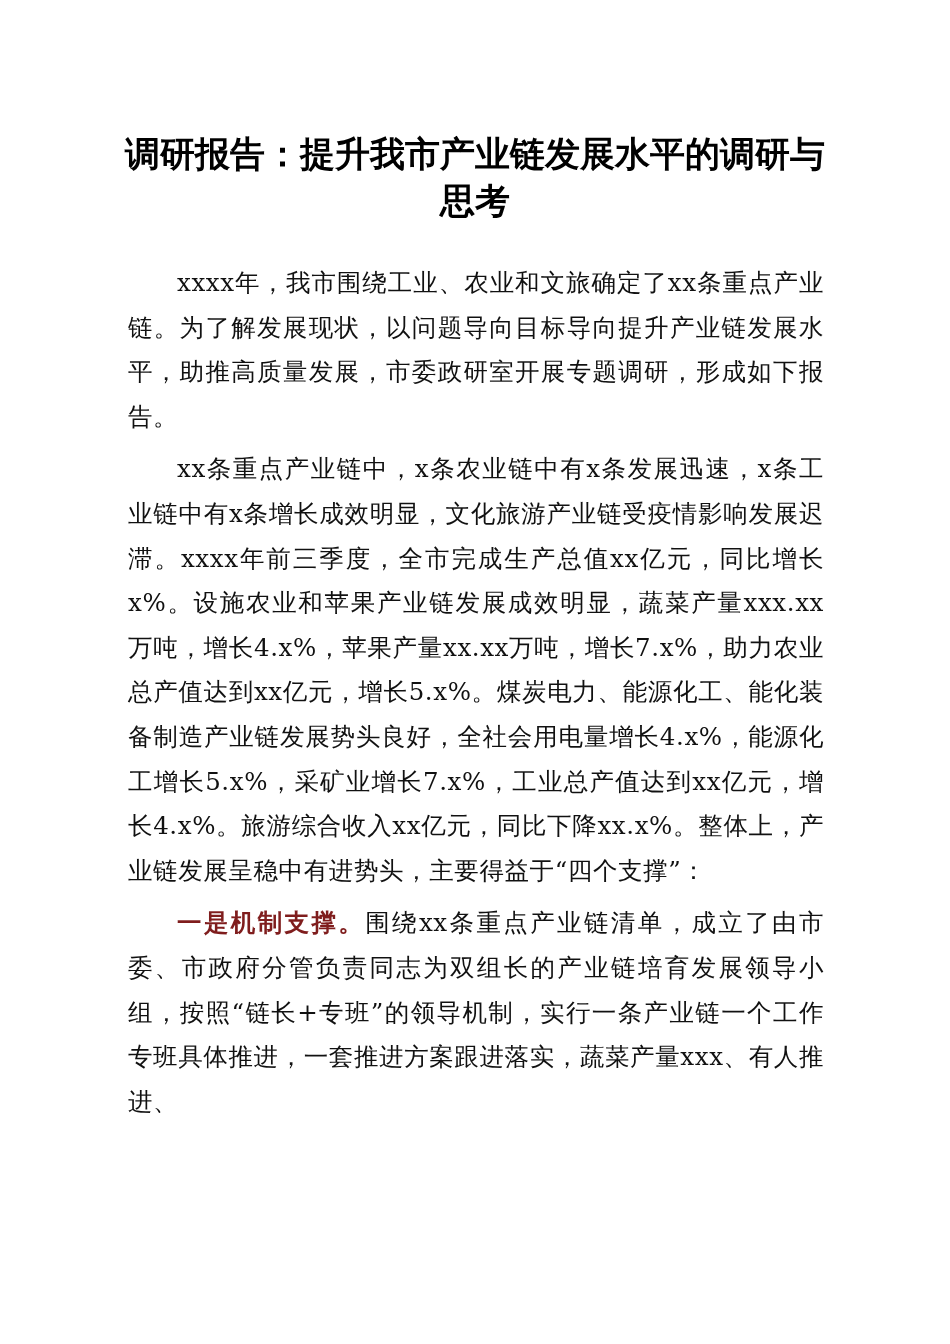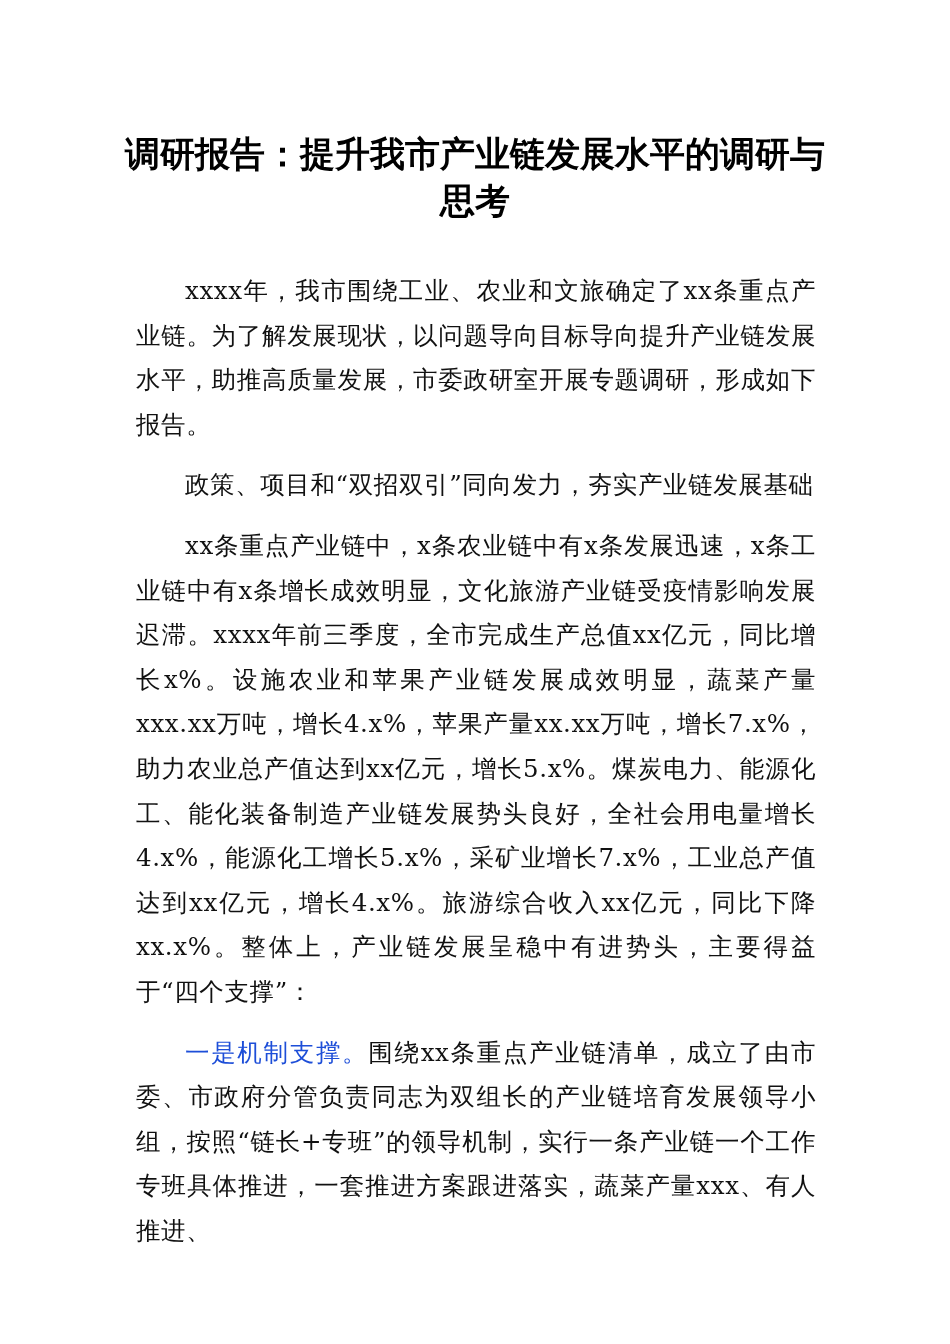"xxxx年，我市围绕工业、农业和文旅确定了xx条重点产业链。为了解发展现状，以问" .body p { margin: 16px -> 8px }
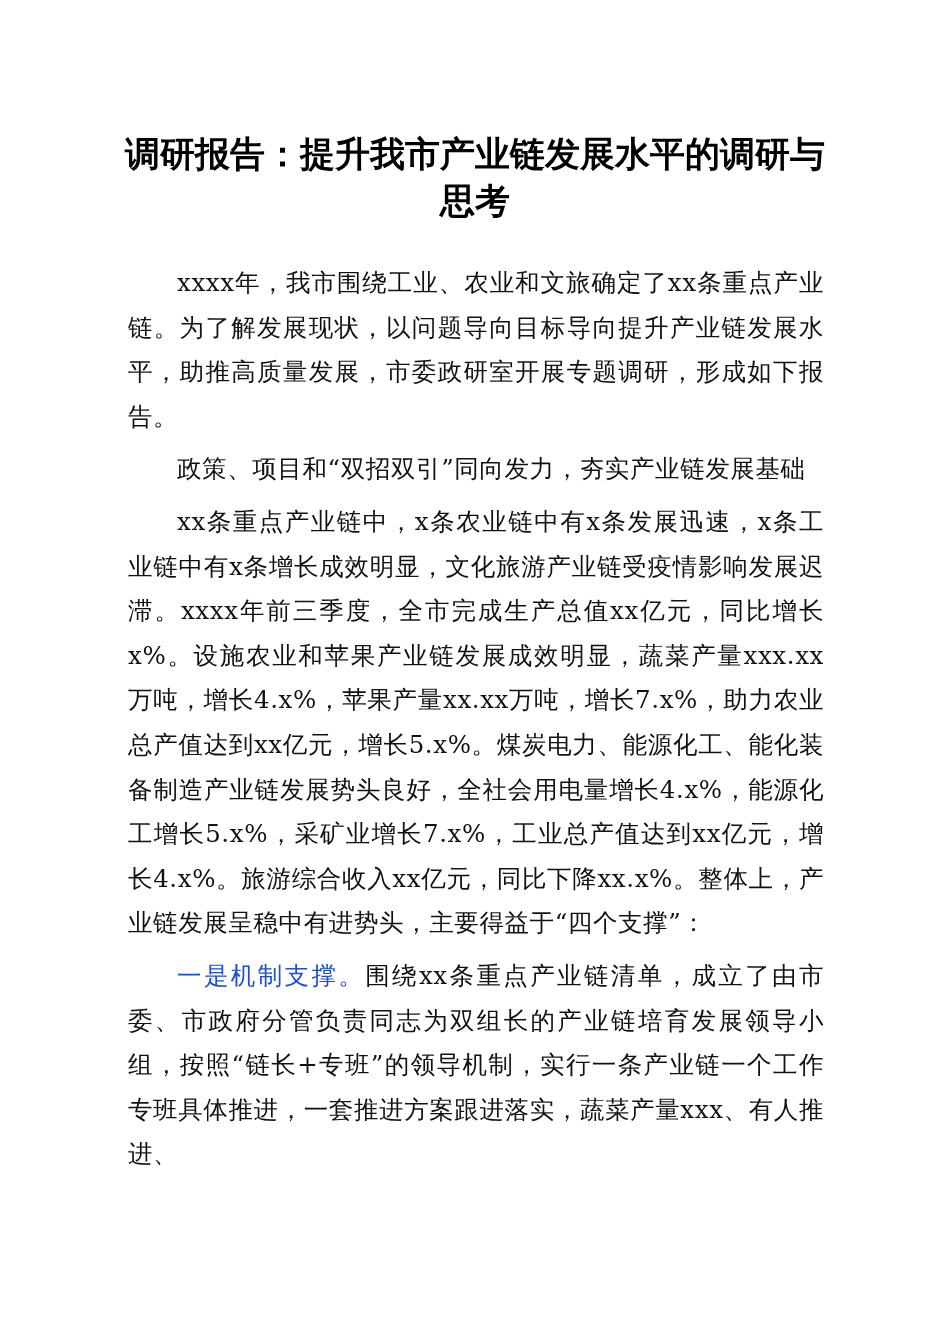"政策、项目和“双招双引”同向发力，夯实产业链发展基础" p { html: <p> <span>政策、项目和“双招双引”同向发力，夯实产业链发展基础</span> </p> -> none }
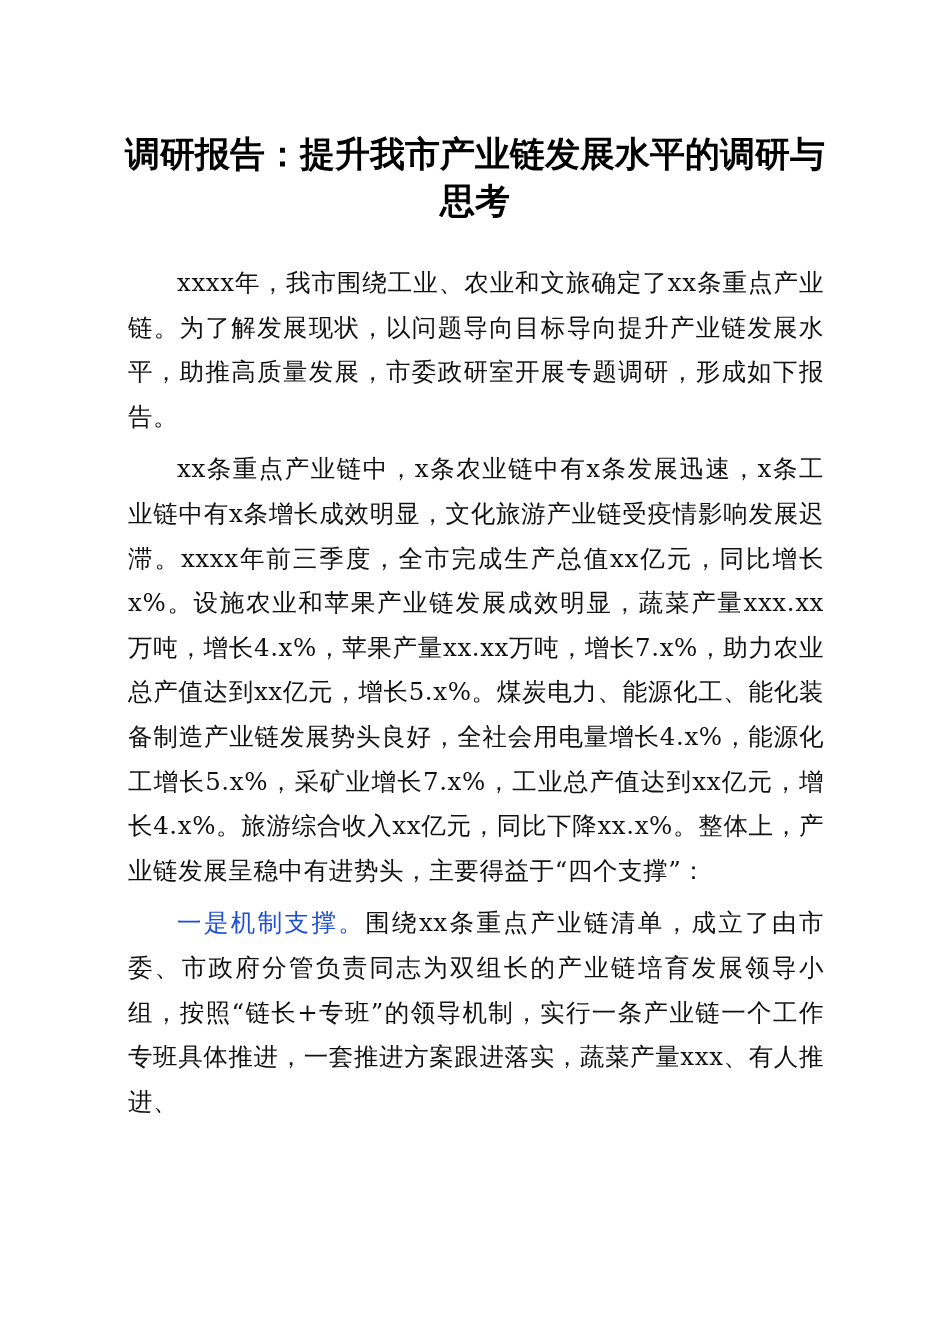"一是机制支撑。" .body p .bold { color: #1d4ed8 -> #7f1d1d; font-weight: normal -> bold }
